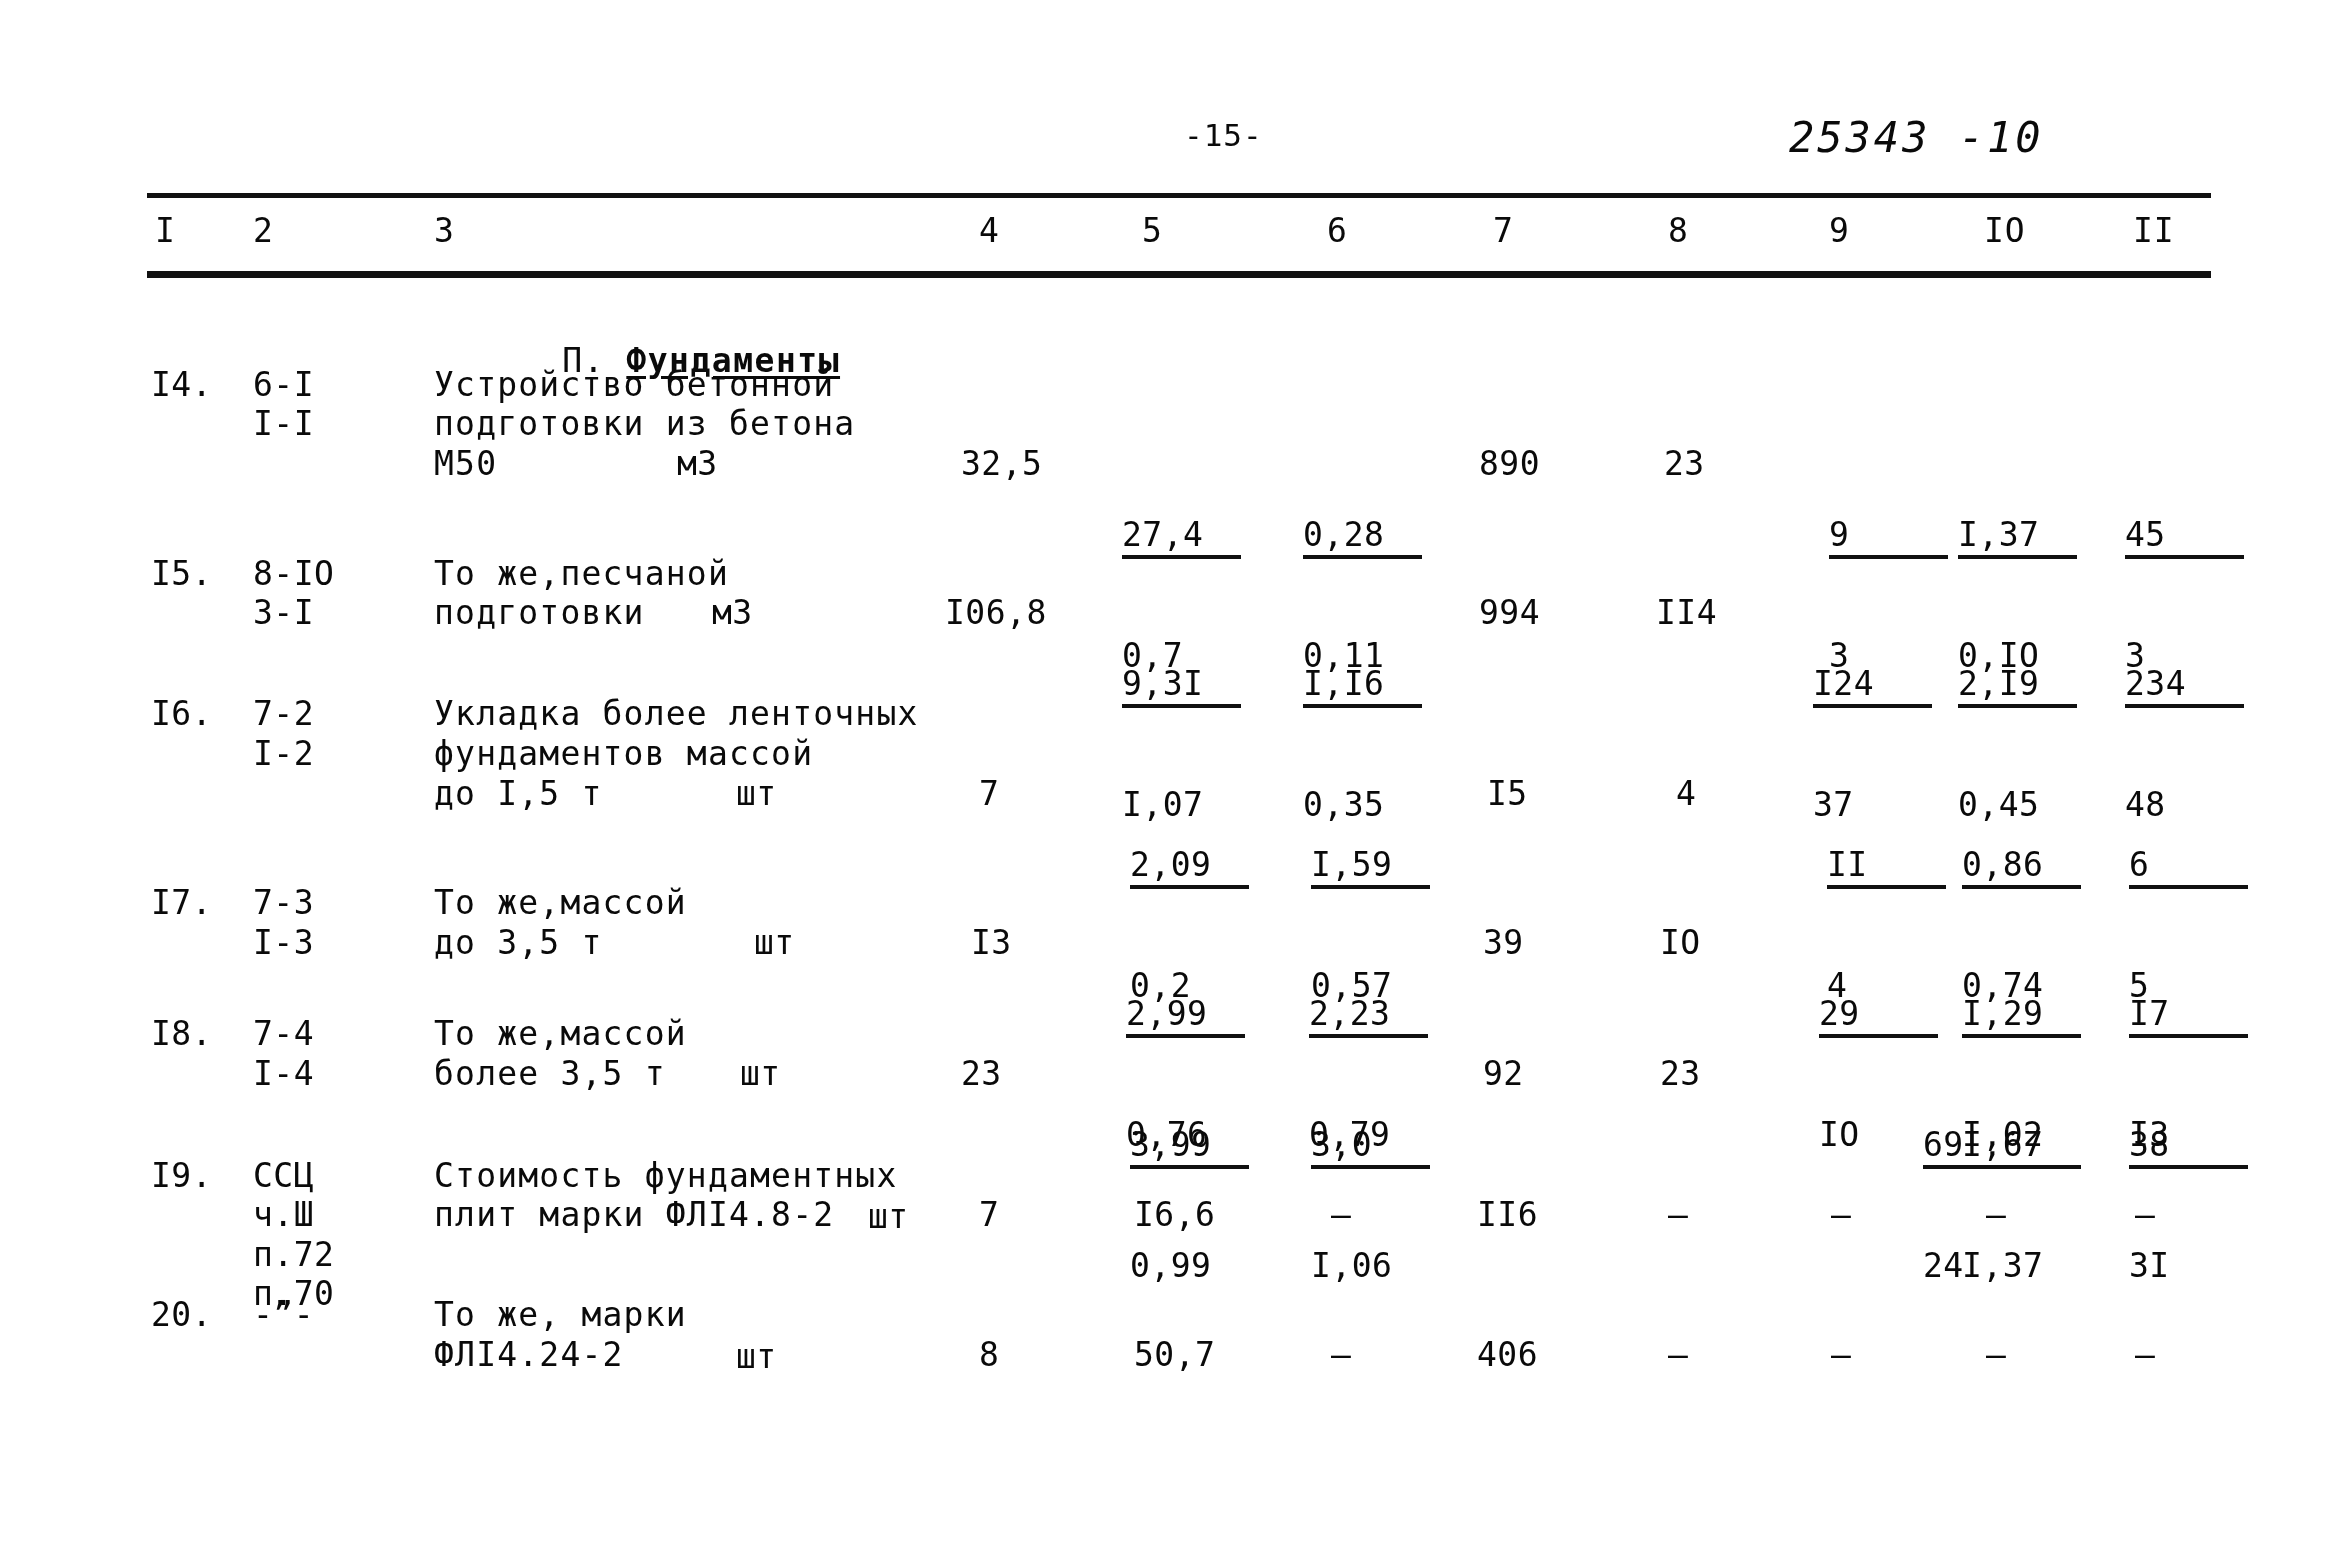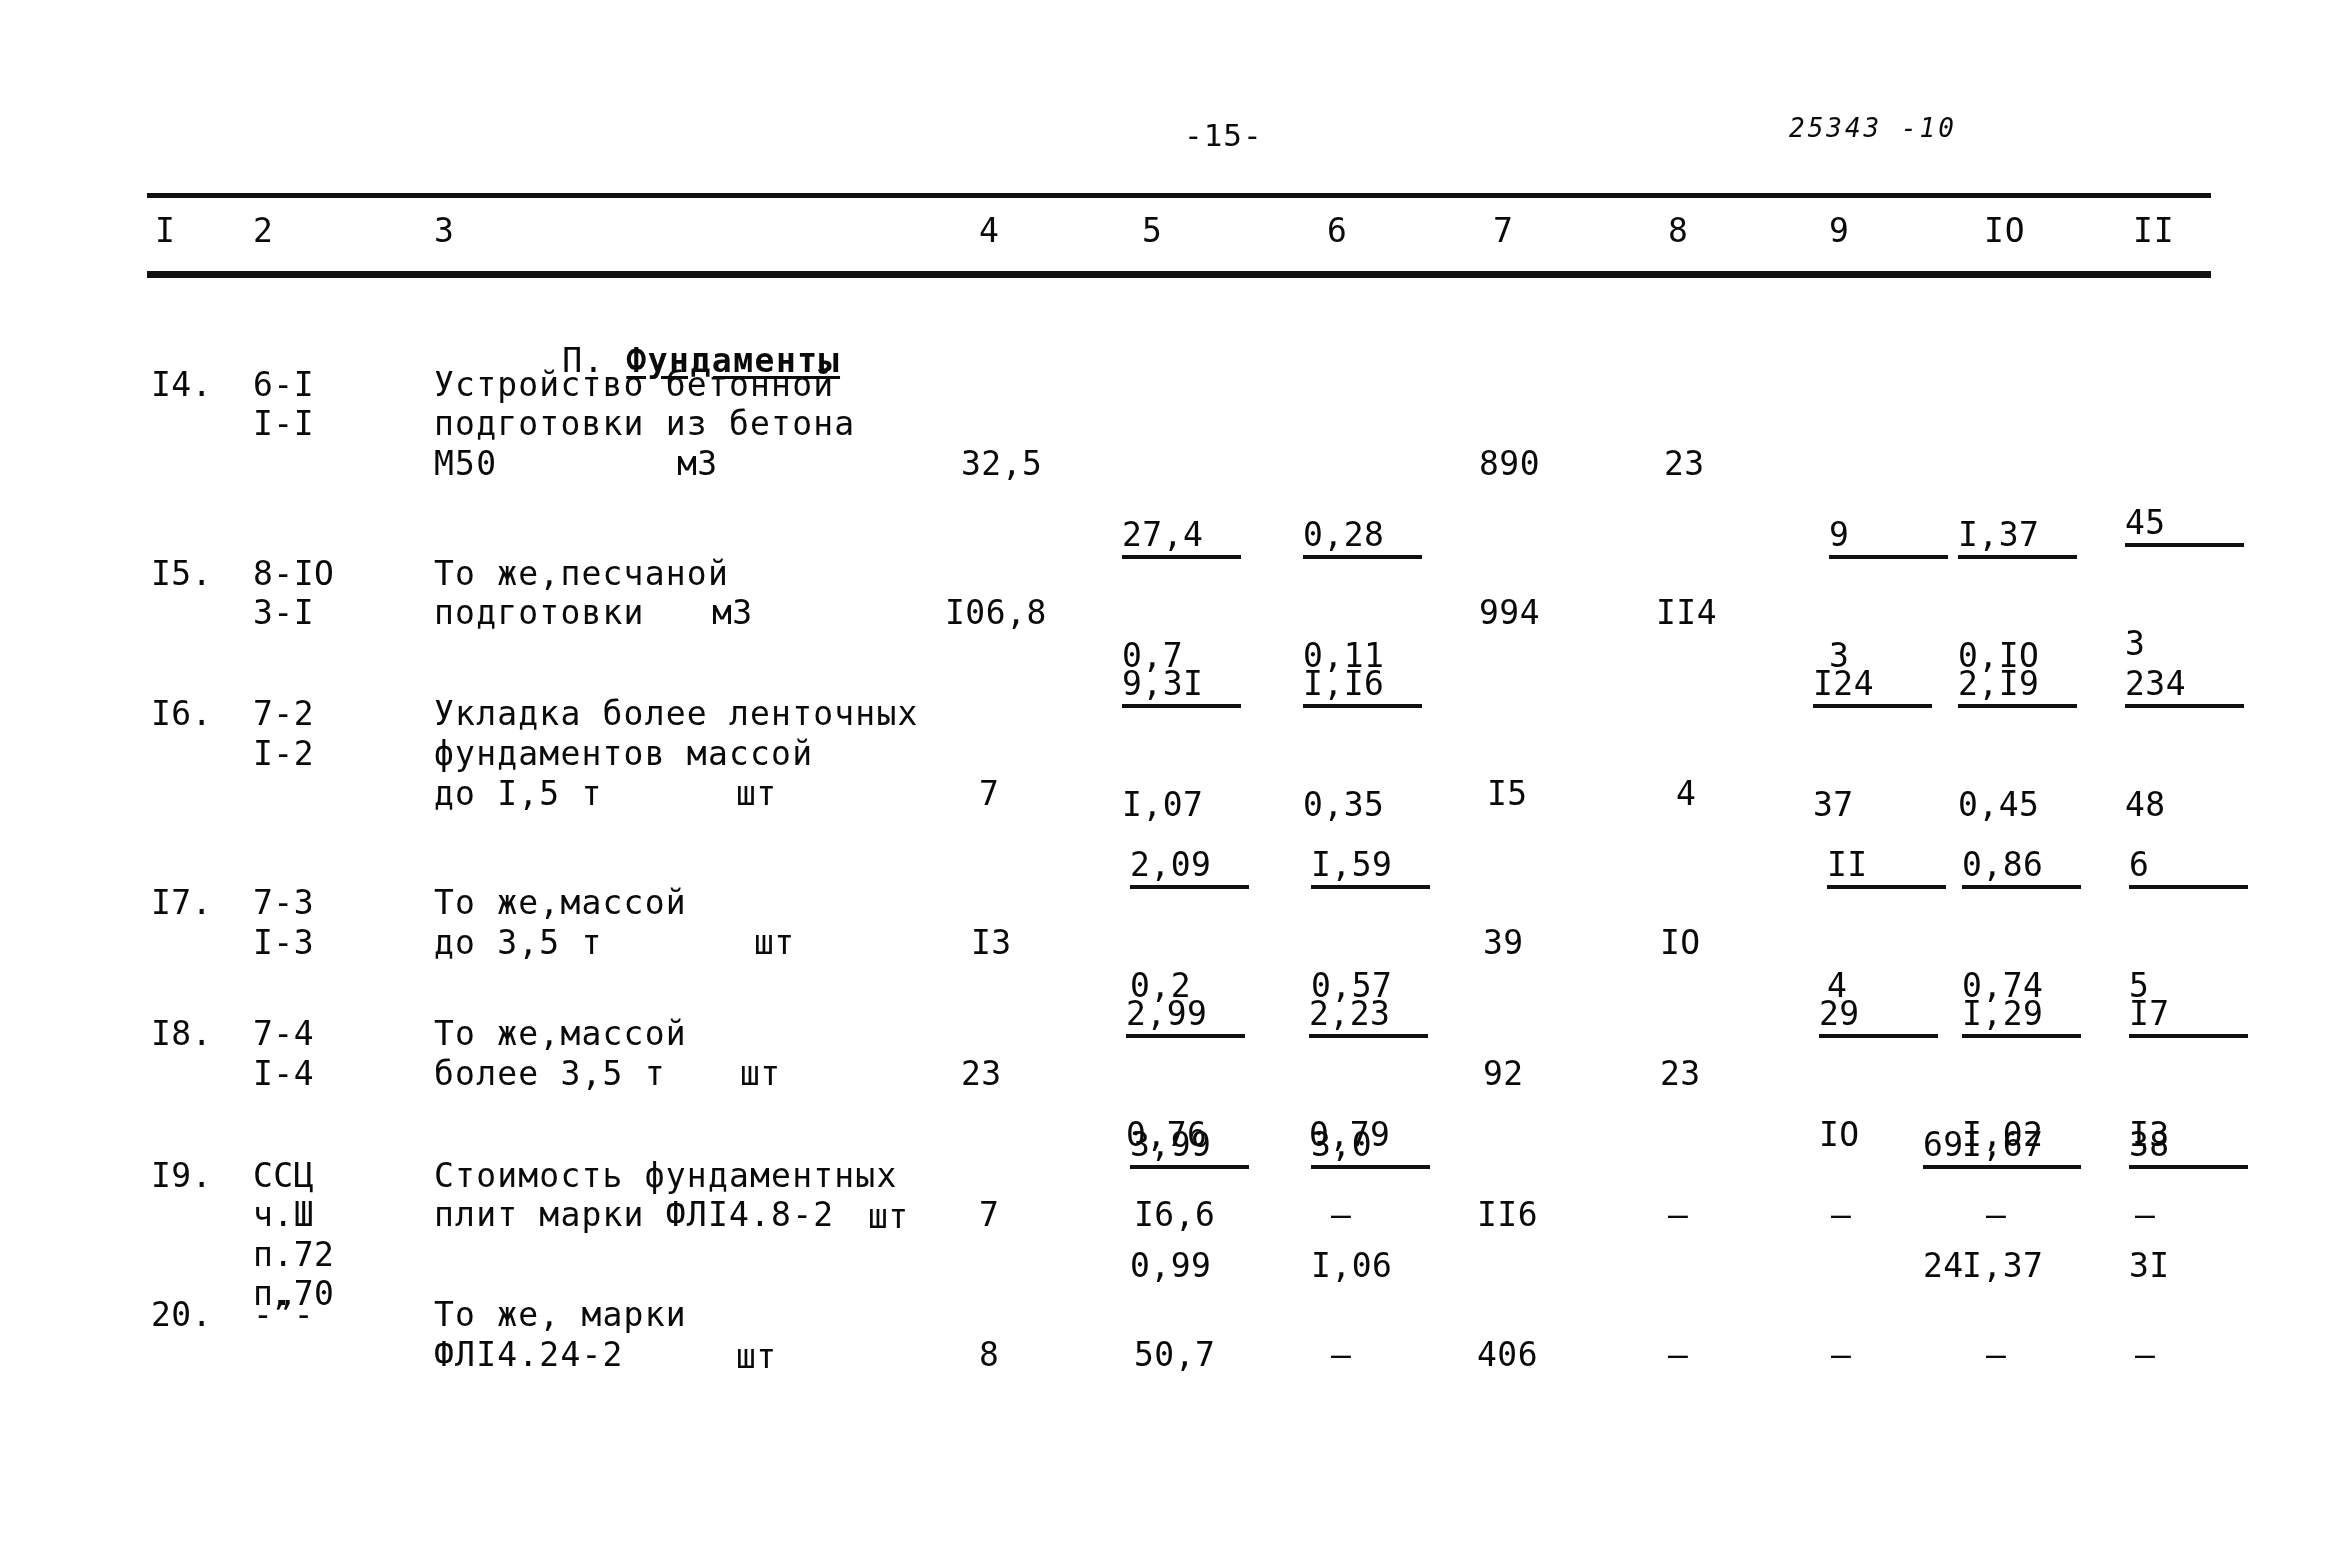"25343 -10" .hdr-right { font-size: 26px -> 42px }
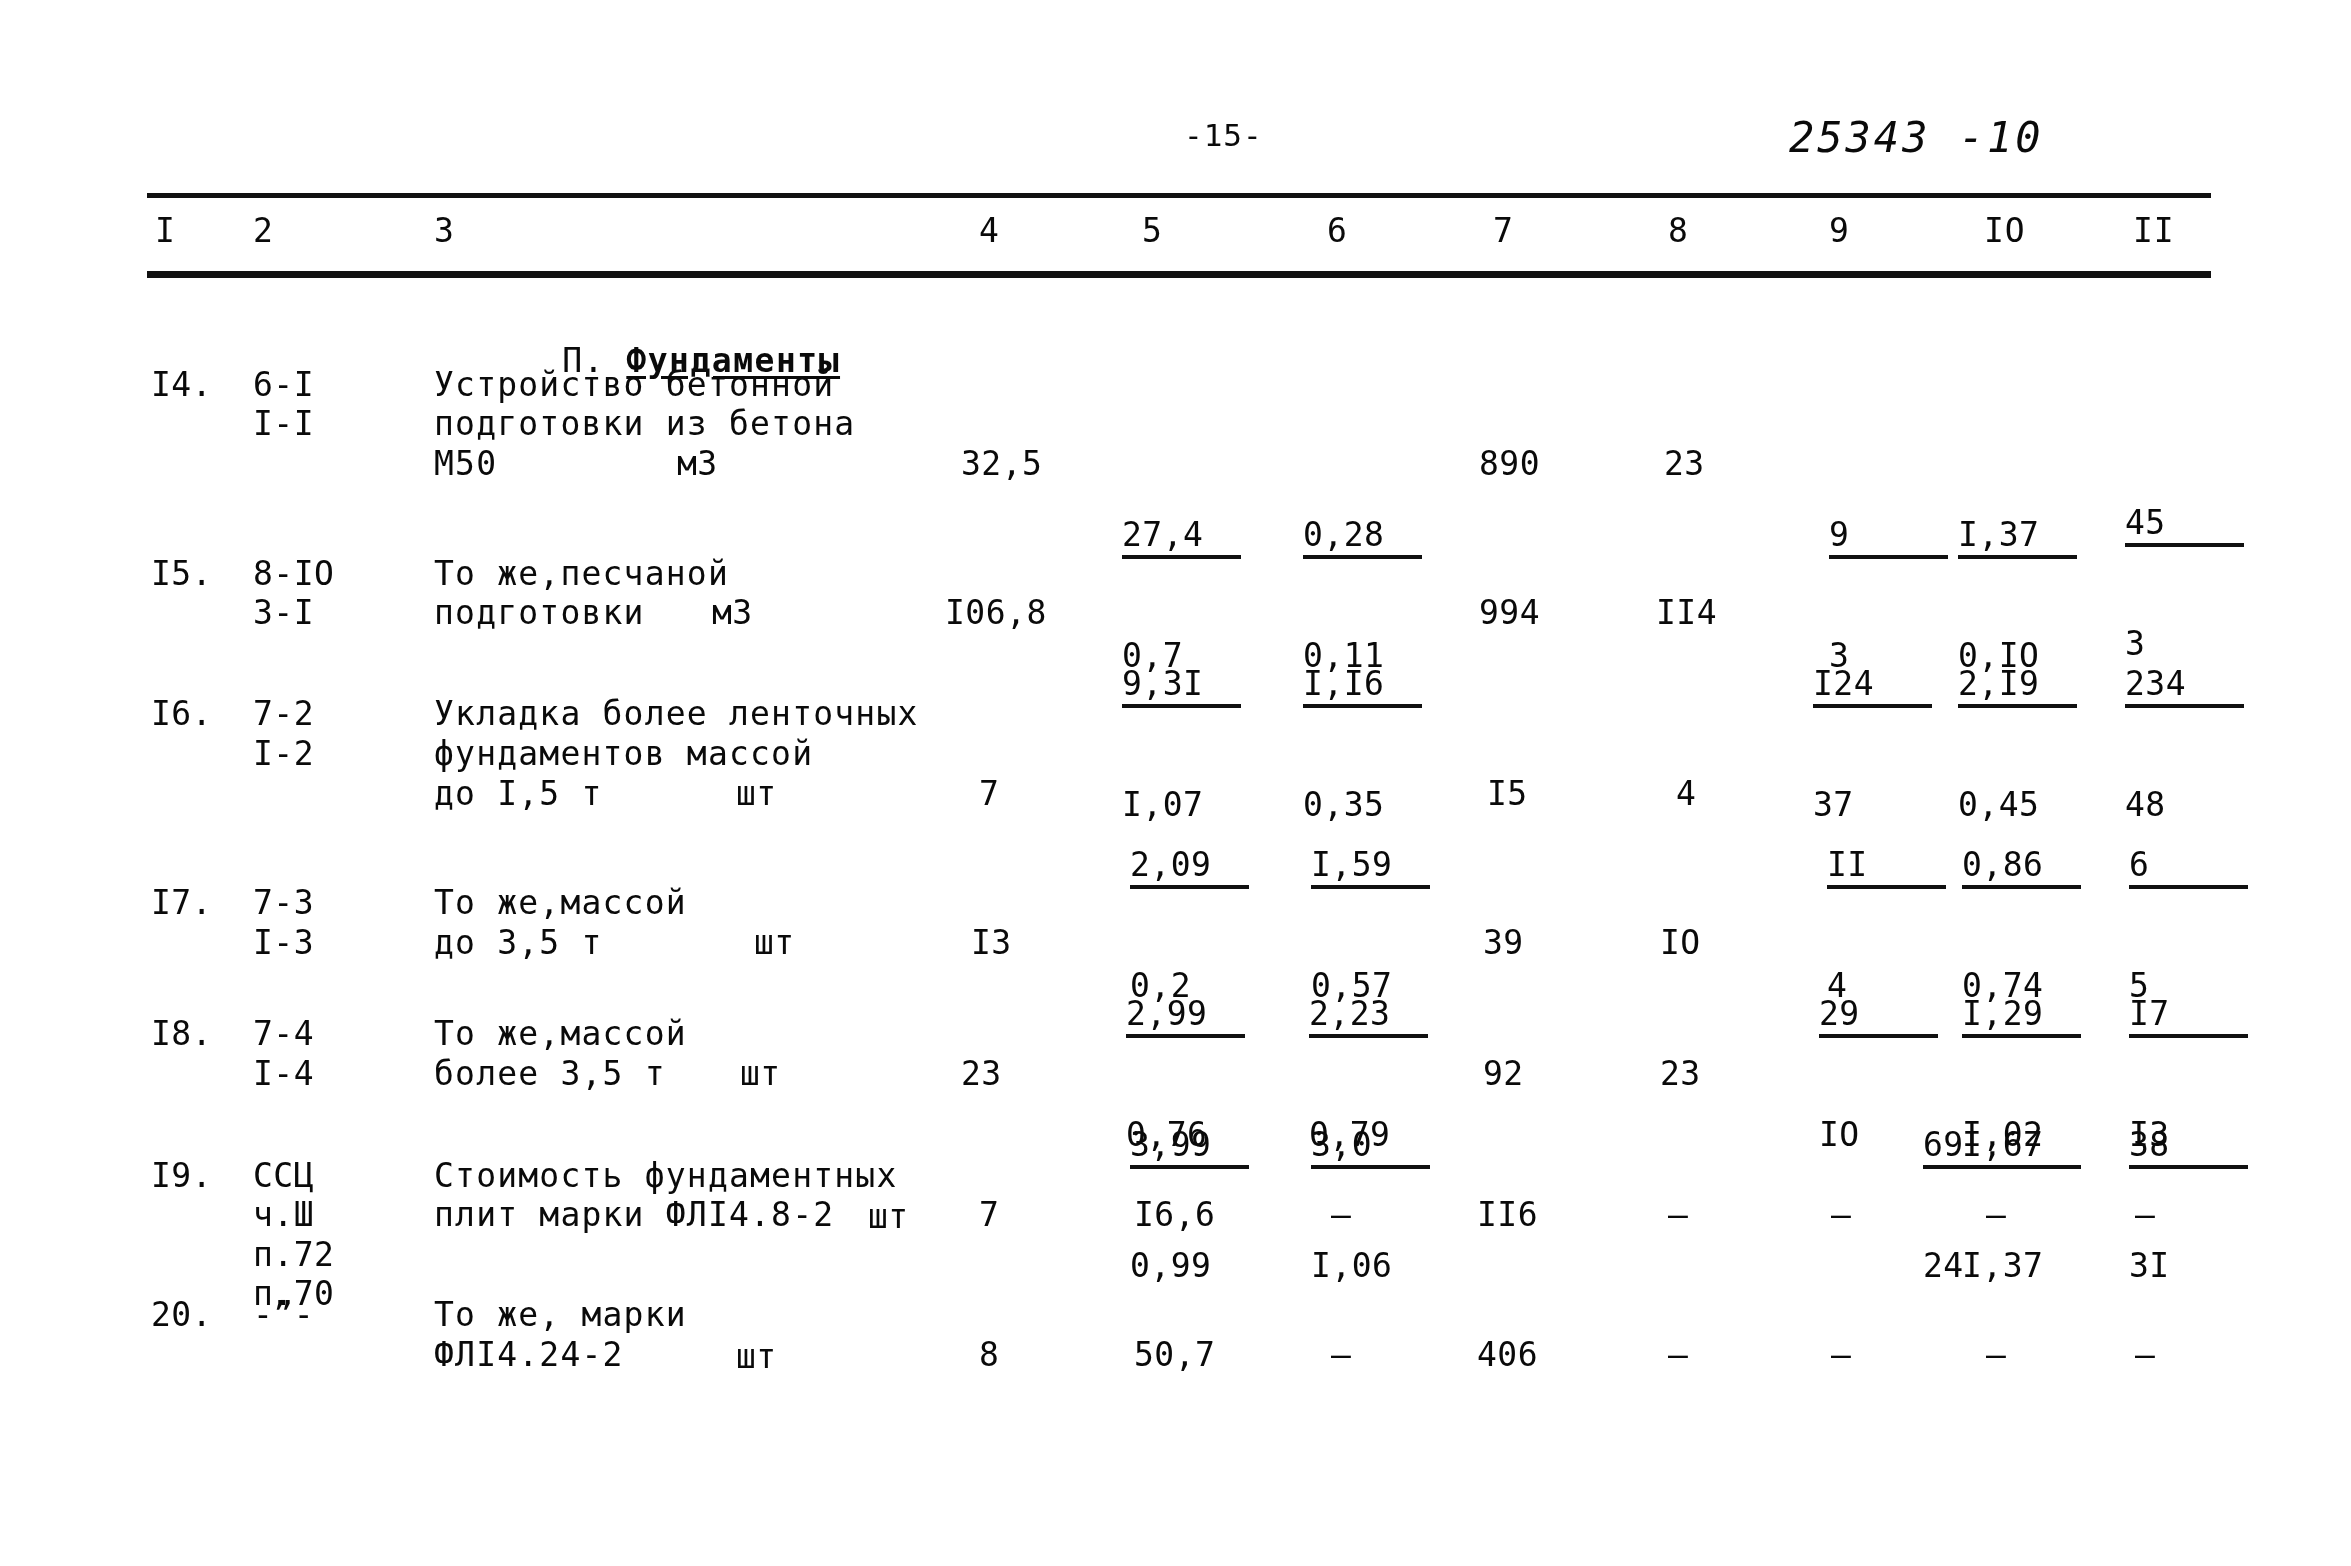"45" div.frac { top: 150px -> 162px }
